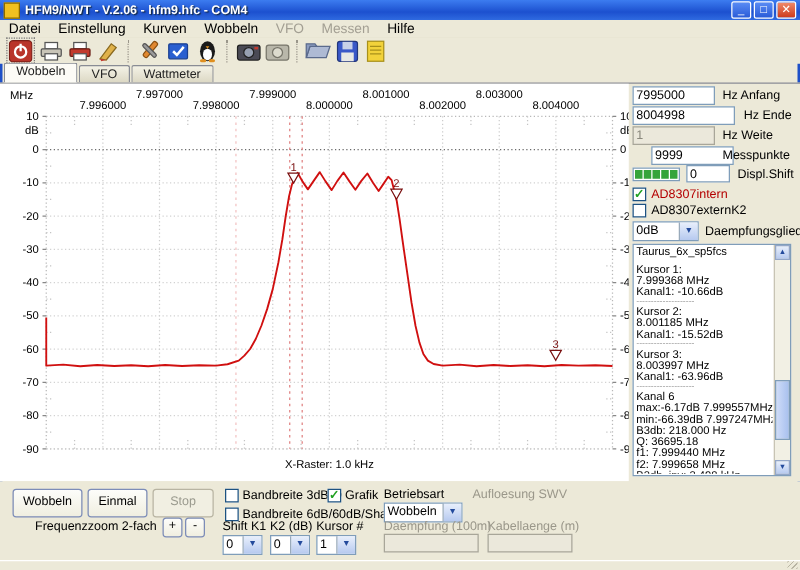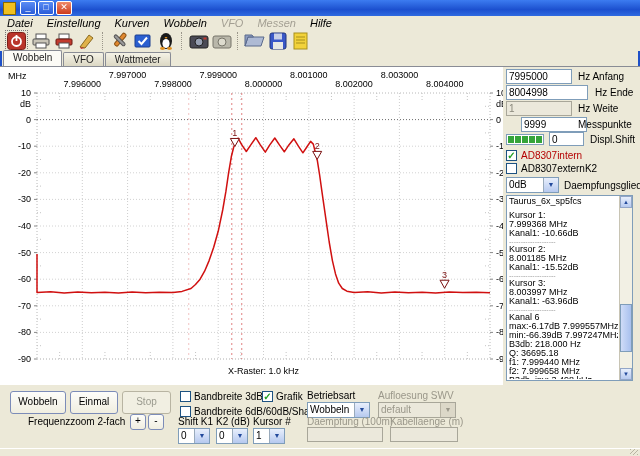"HFM9/NWT - V.2.06 - hfm9.hfc" div.titletext { html: none -> <div>HFM9/NWT - V.2.06 - hfm9.hfc - COM4</div> }
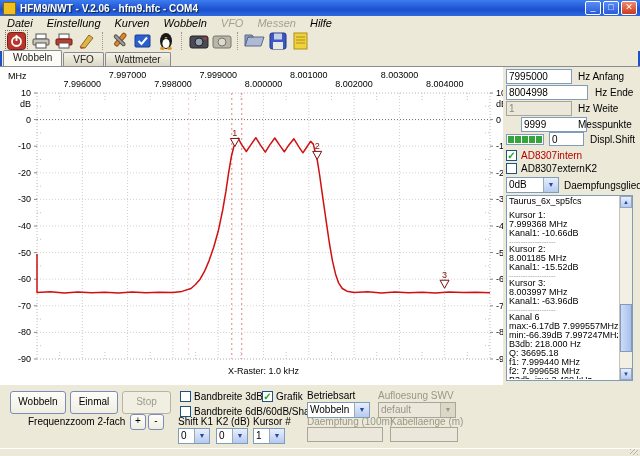"Datei" .mi { font-style: italic -> none }
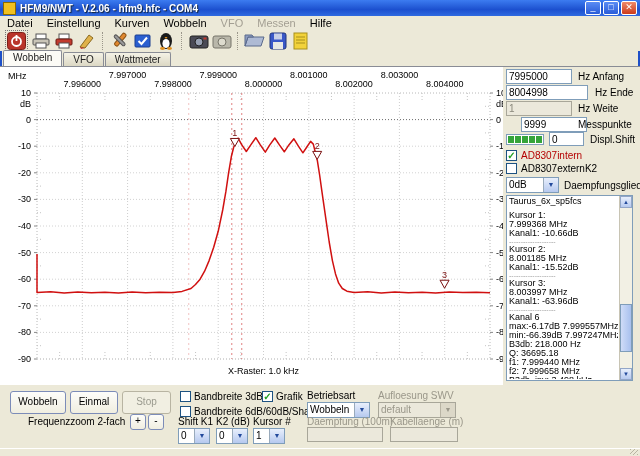"default" div.combo { html: <div> <span>default</span> <span>▼</span> </div> -> none }
